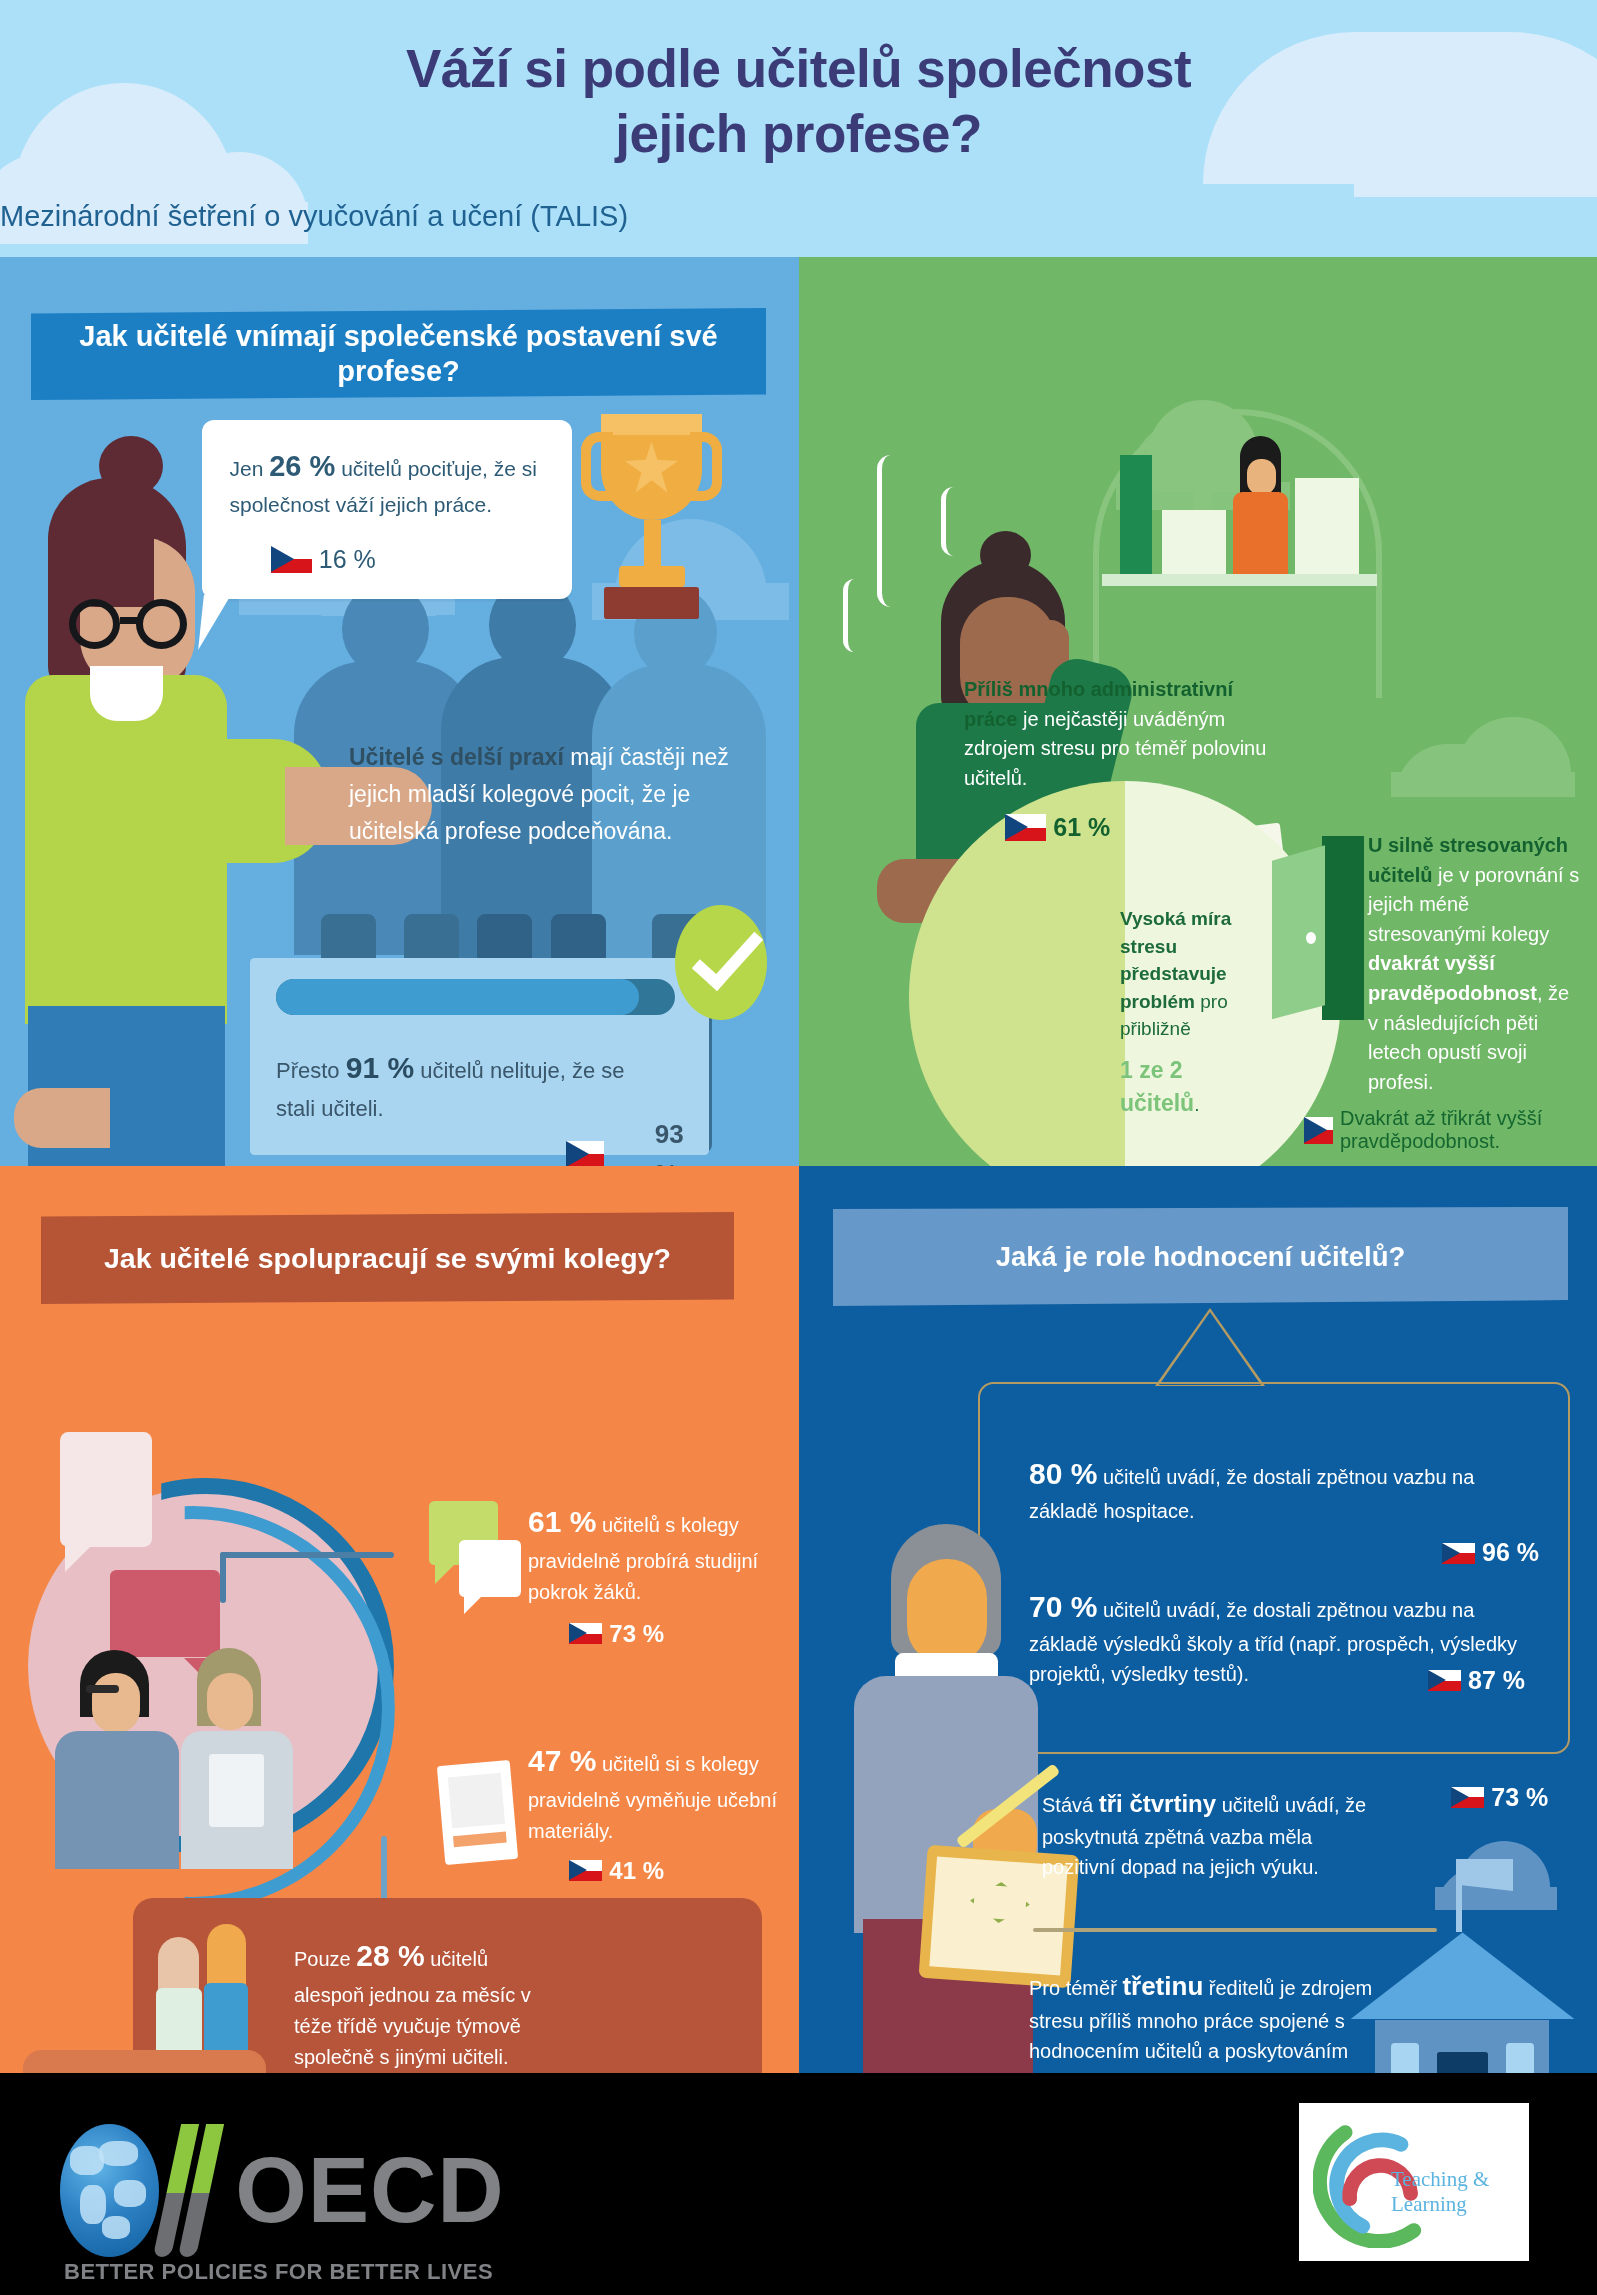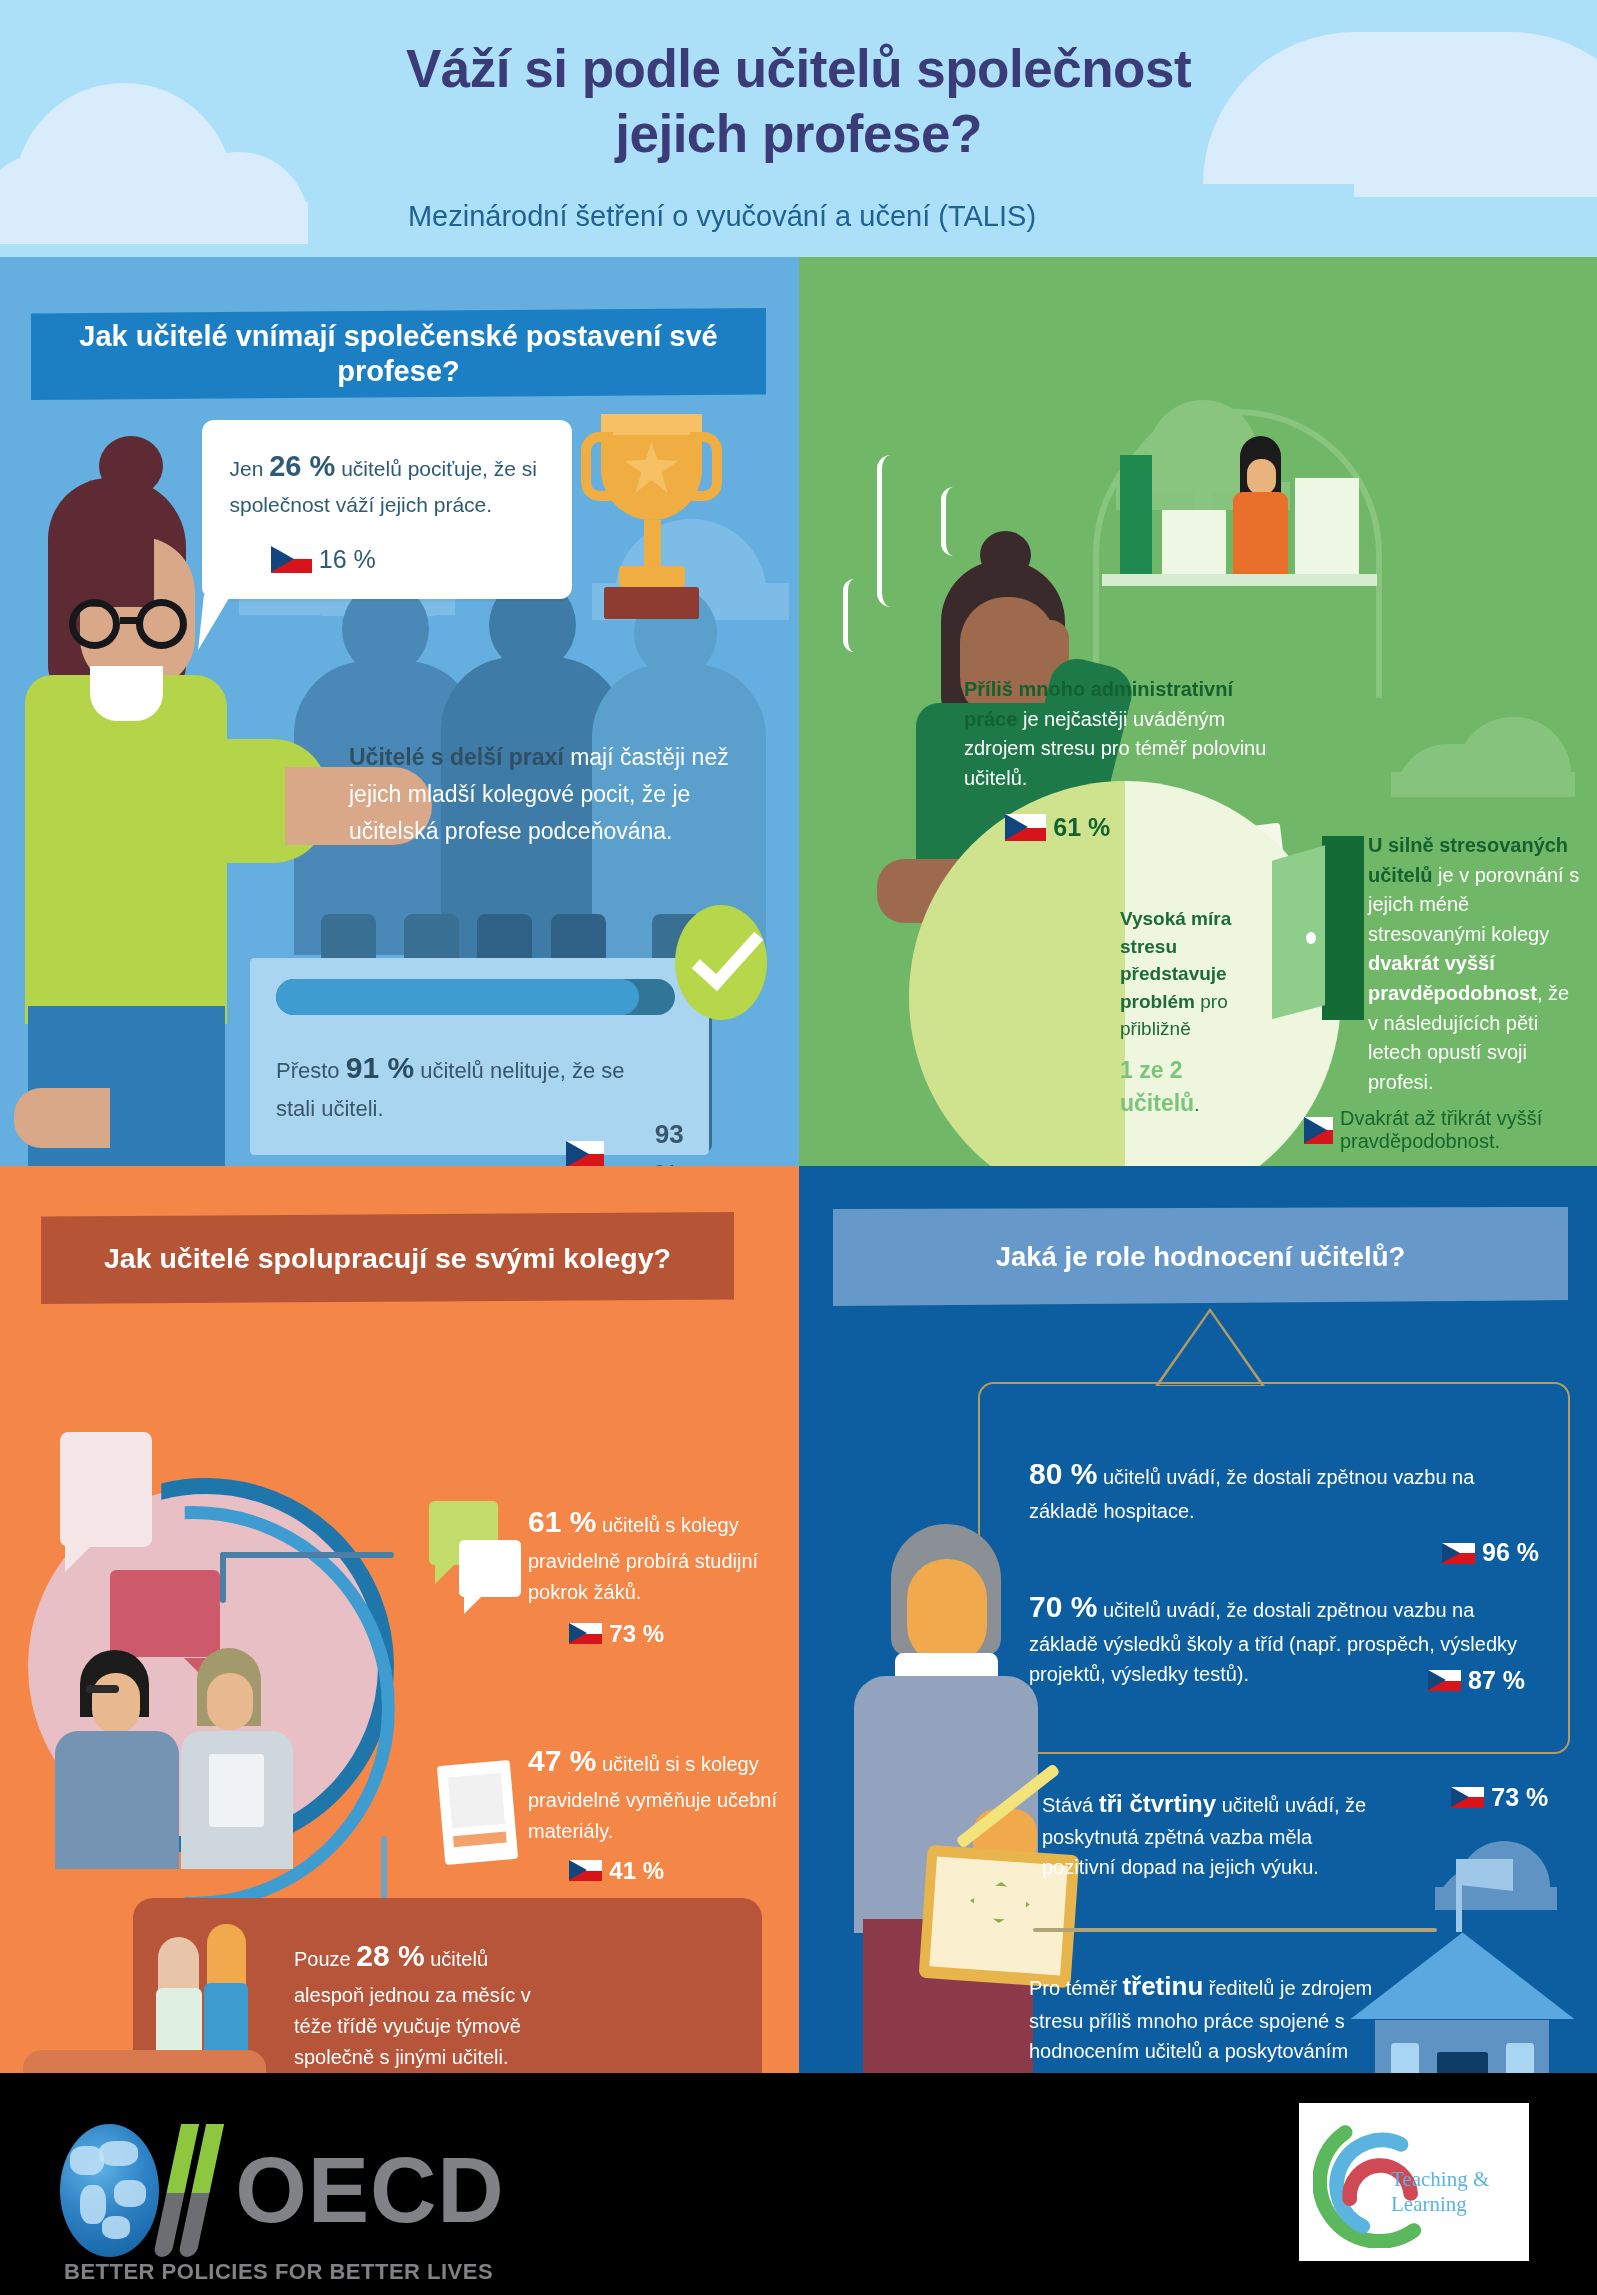"Mezinárodní šetření o vyučování a" .header .subtitle { text-align: center -> none }
